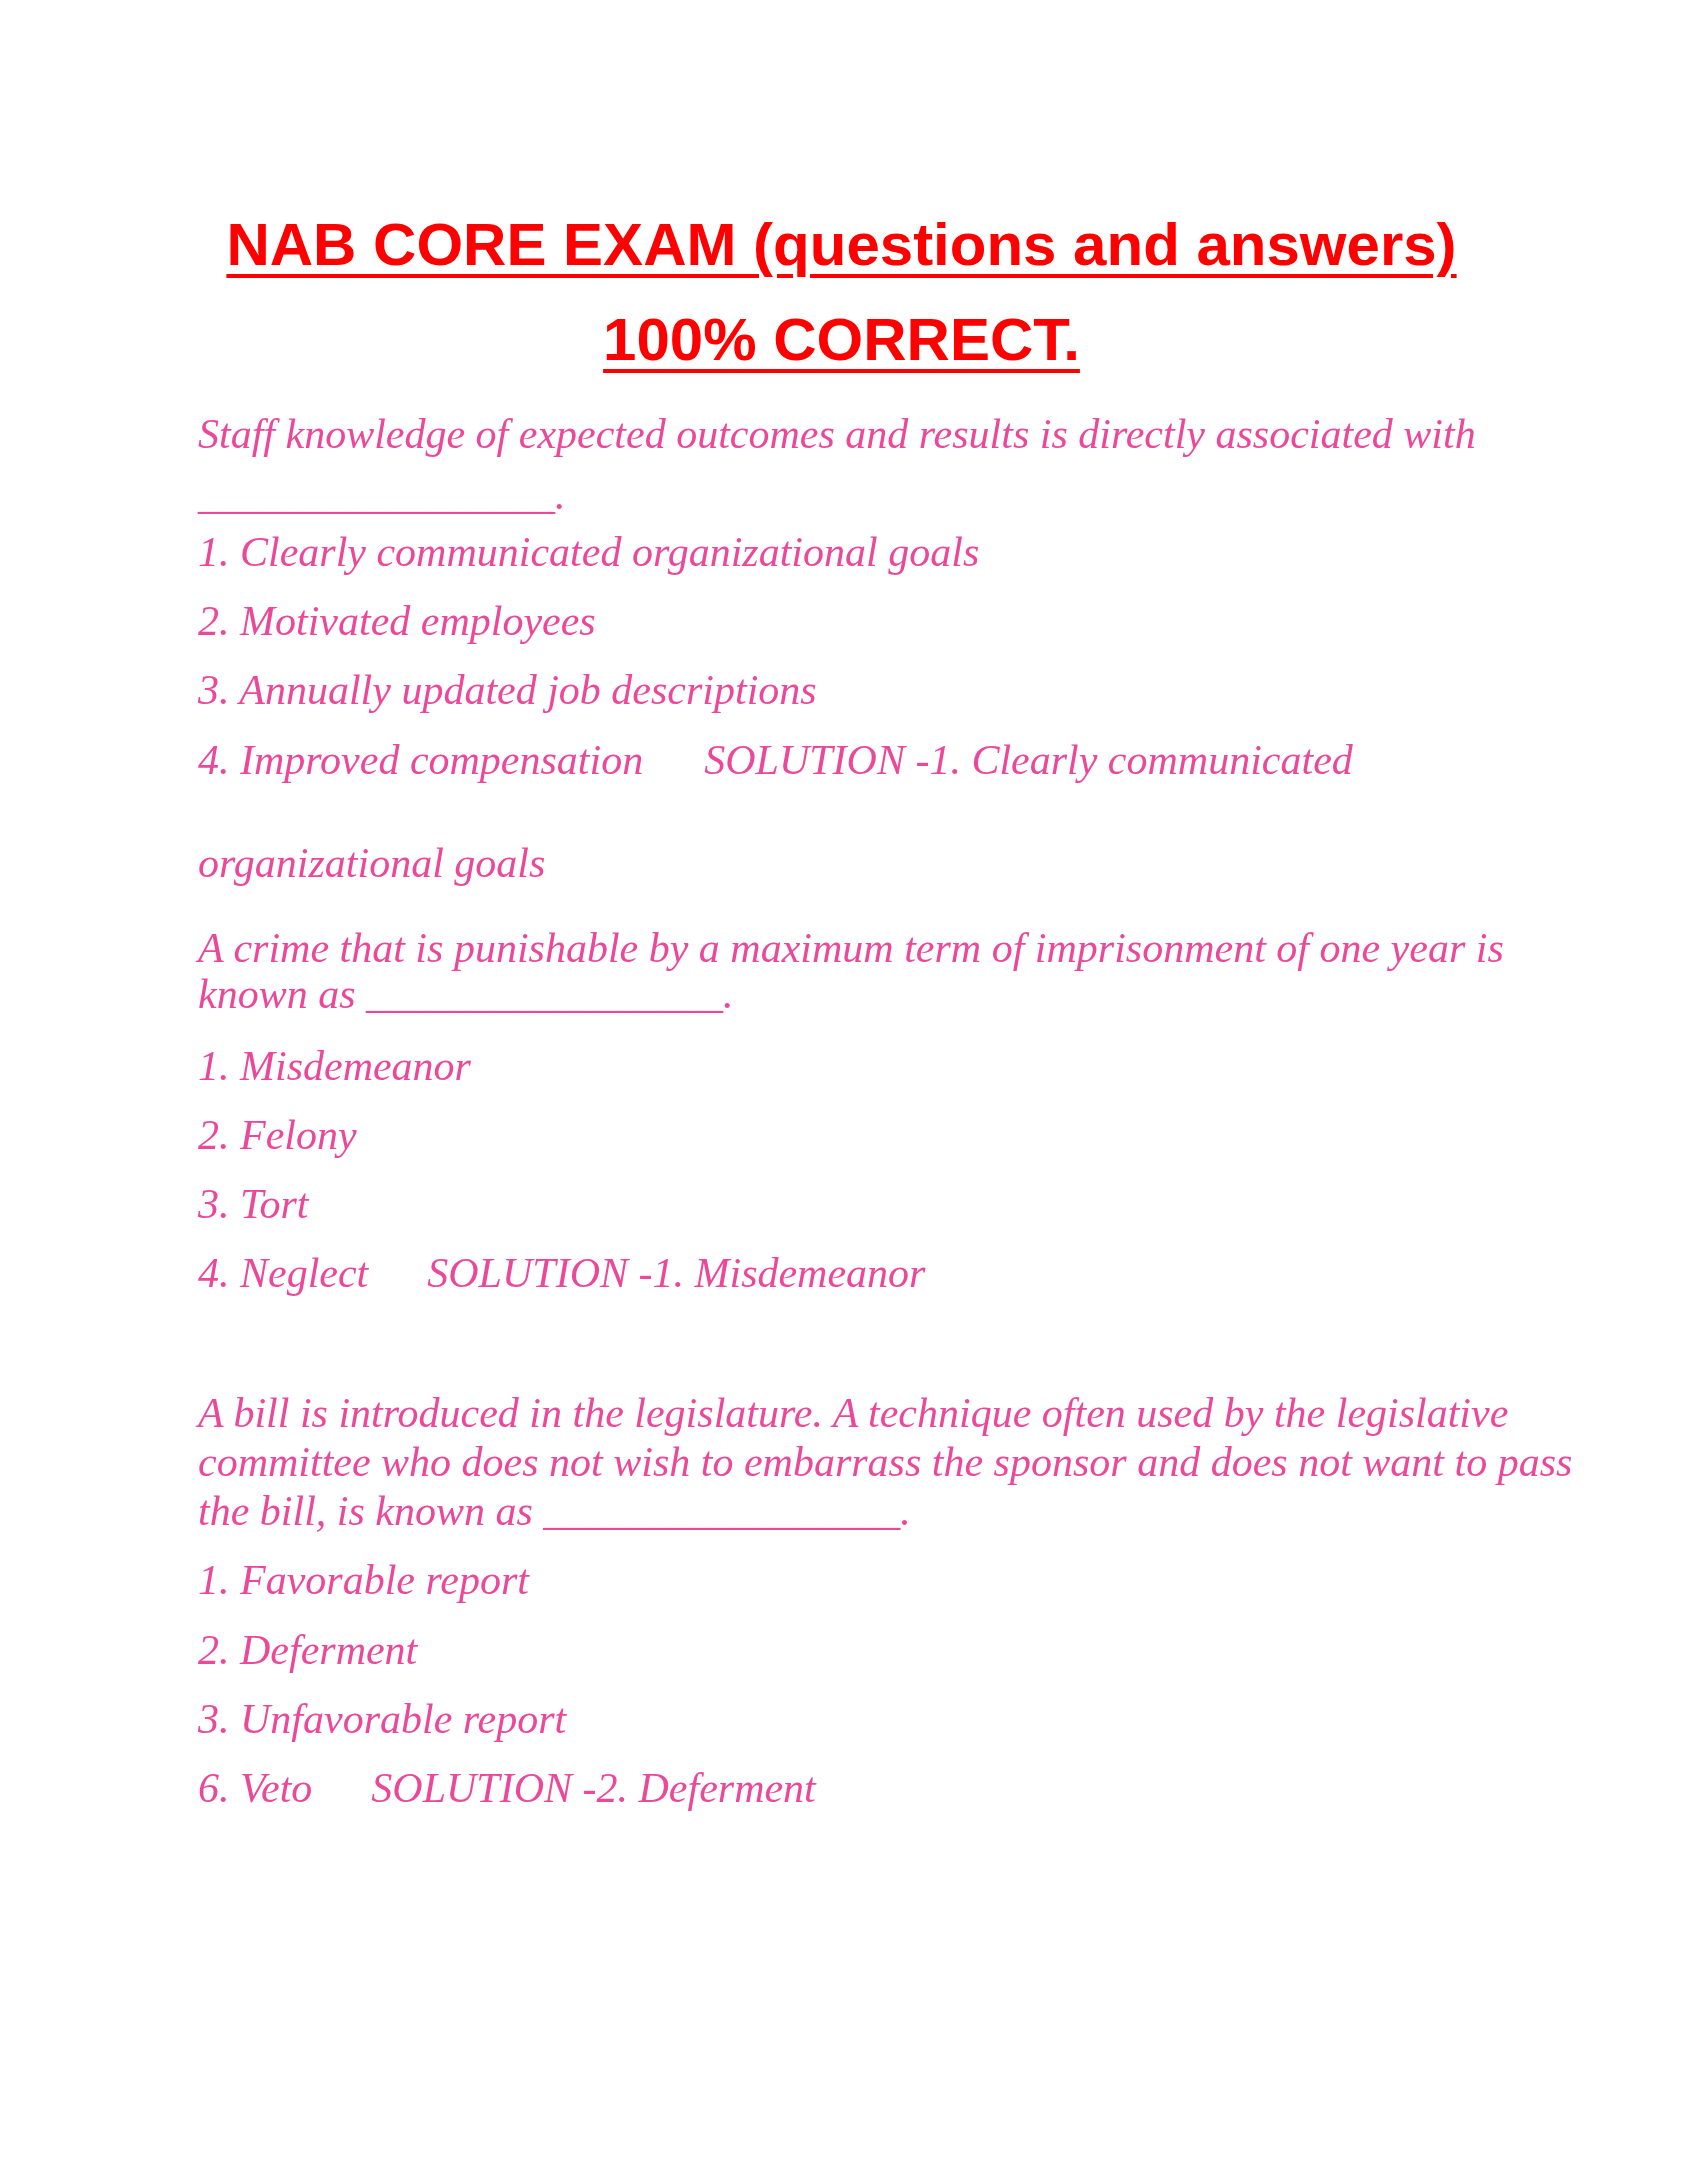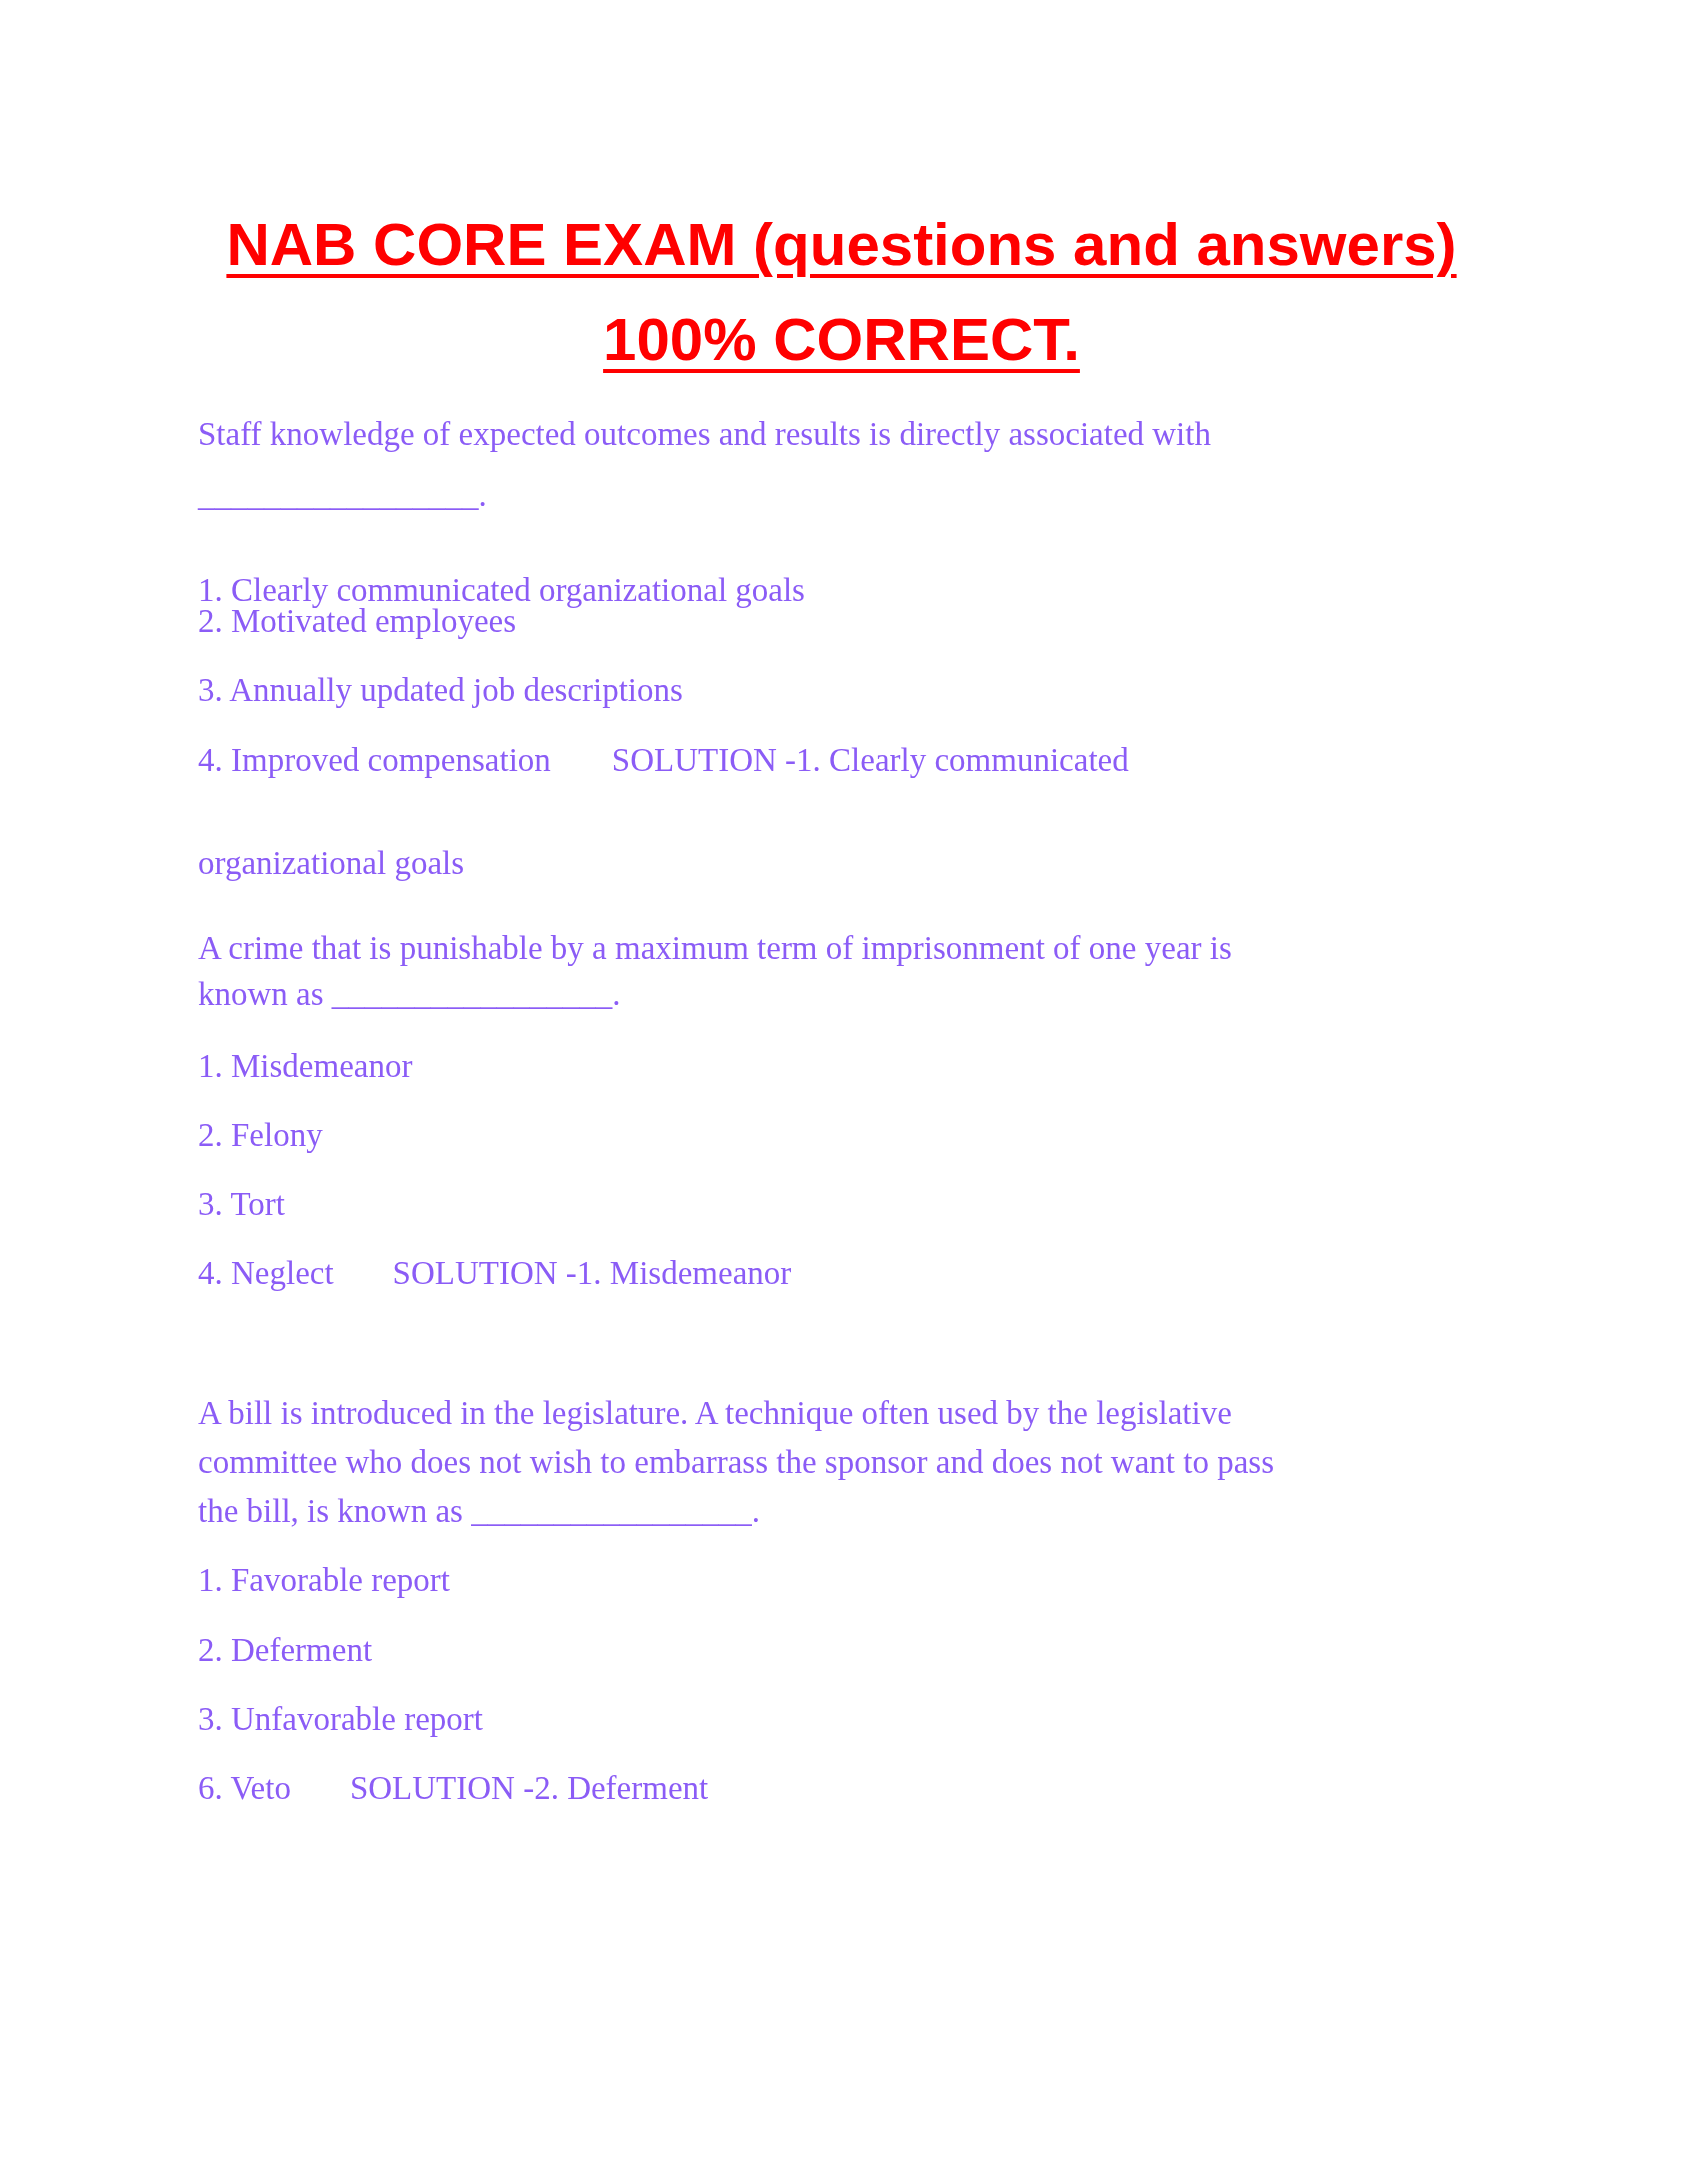"Staff knowledge of expected outcomes" .line { color: #8b5cf6 -> #ec4899; font-size: 33px -> 42px; font-style: none -> italic }
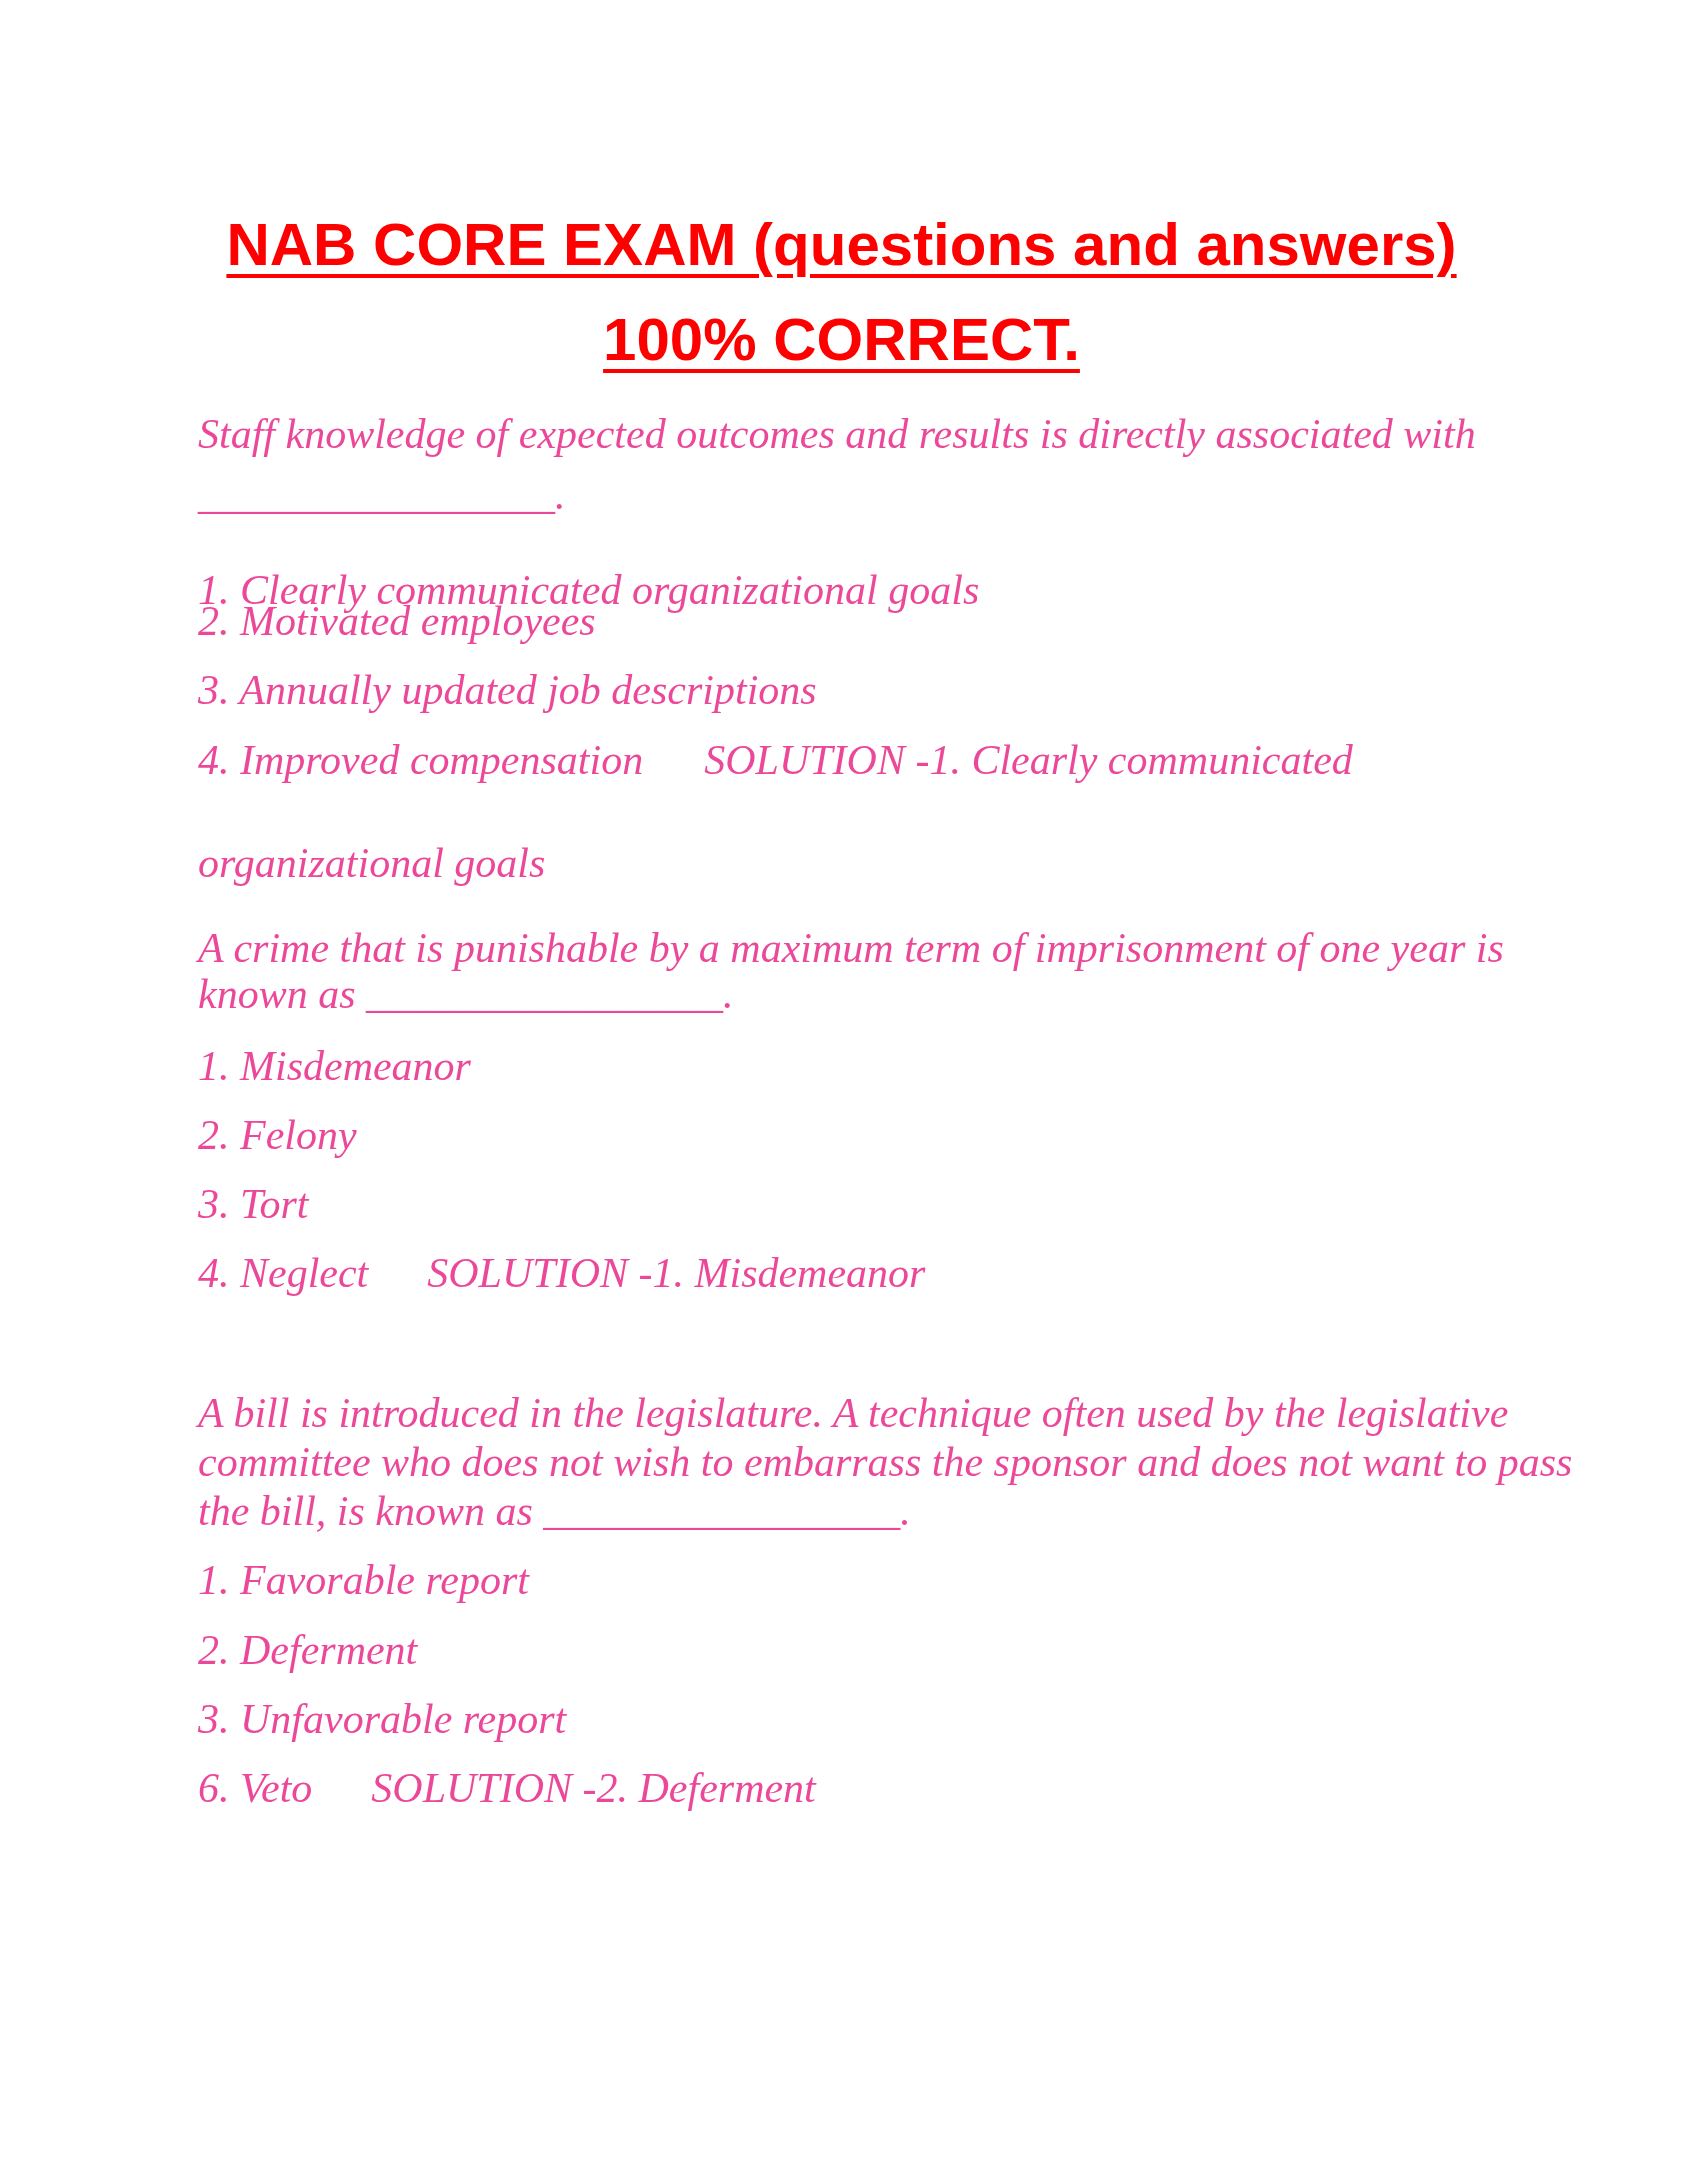"1. Clearly communicated organizational" div.line { margin-top: 38px -> none }
